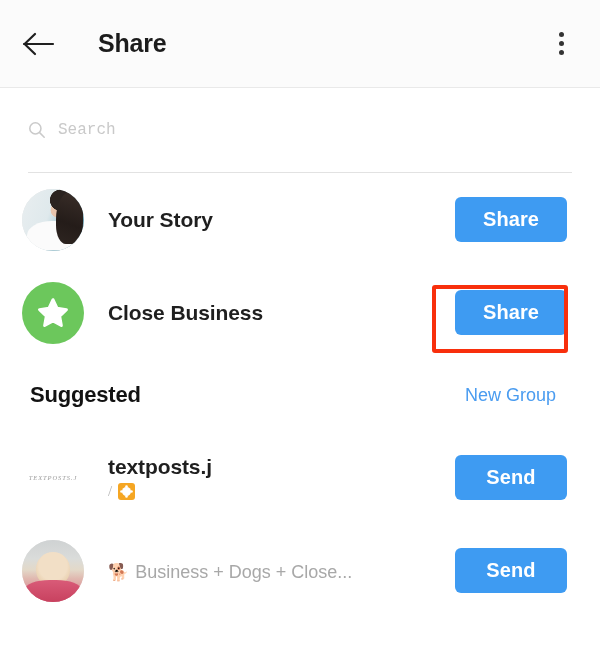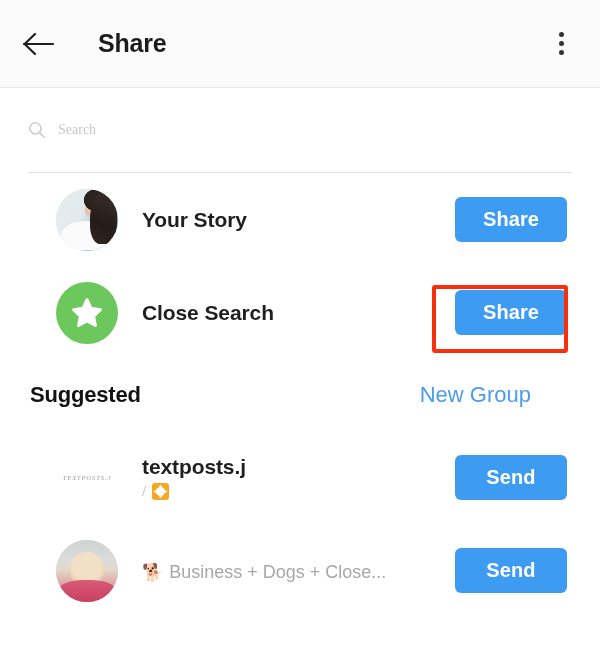"Search" .search-input { font-family: Liberation Serif, serif -> Liberation Mono, monospace; font-size: 14px -> 16px }
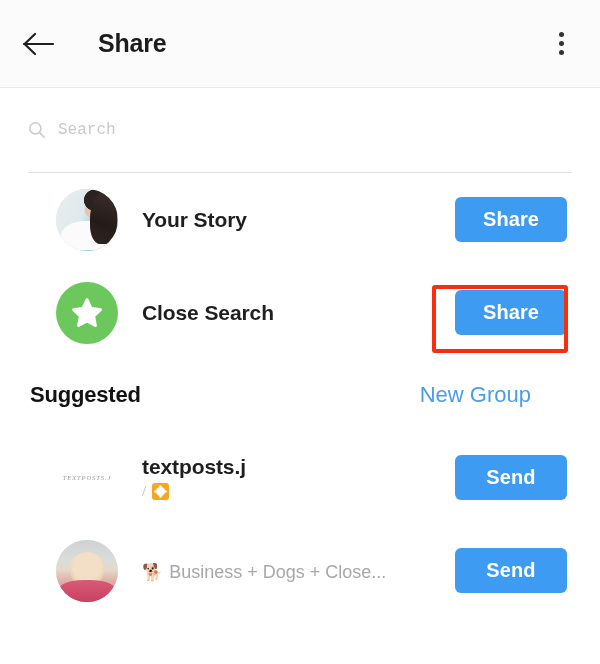"Your Story" .row { margin-left: 34px -> none }
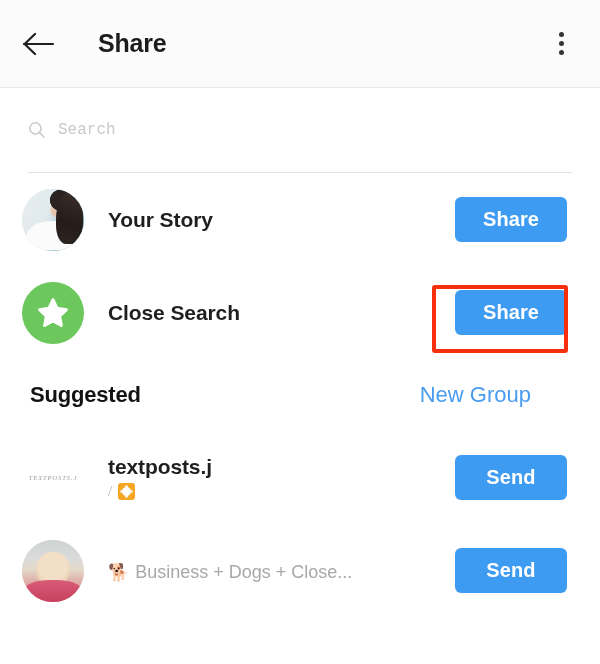"Close Search" div.row-title { text: Search -> Business }
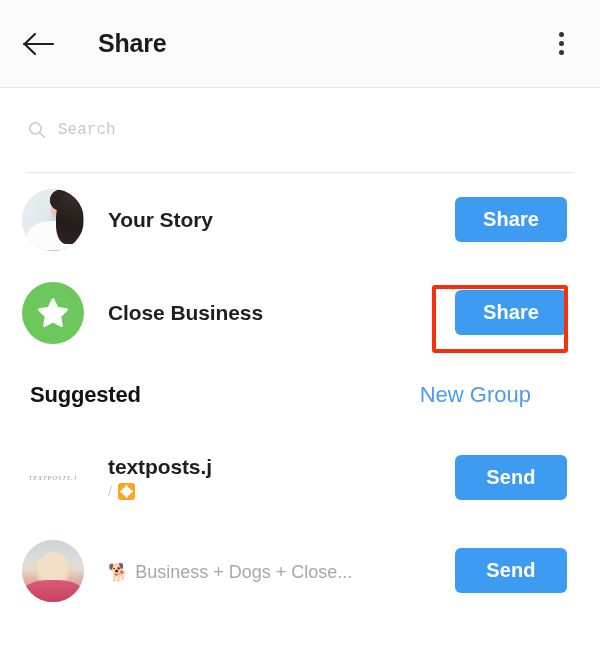"Suggested" .section-row { padding: 0 69px 0 30px -> 0 44px 0 30px }
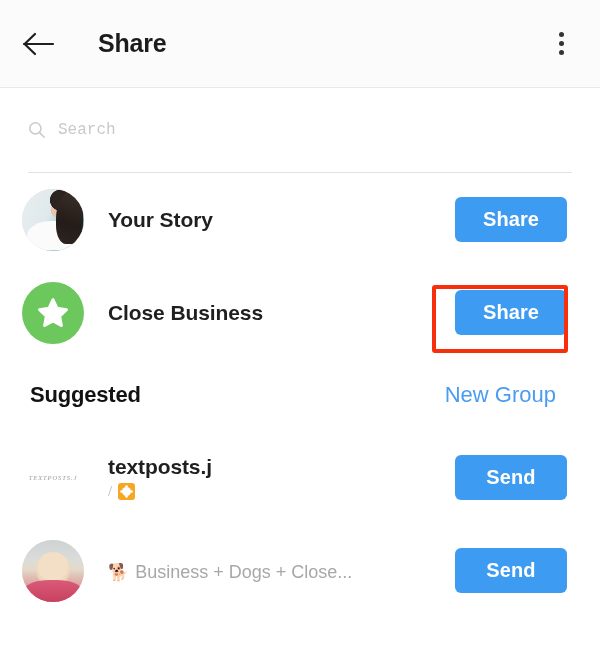"New Group" .section-link { font-size: 22px -> 18px }
